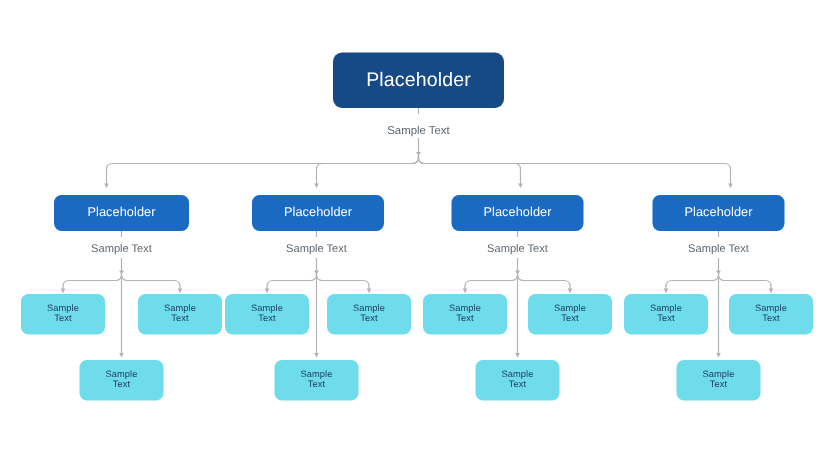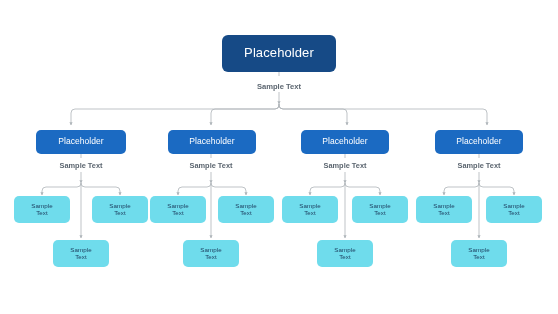"Sample Text" .edge-label { font-weight: bold -> none }
